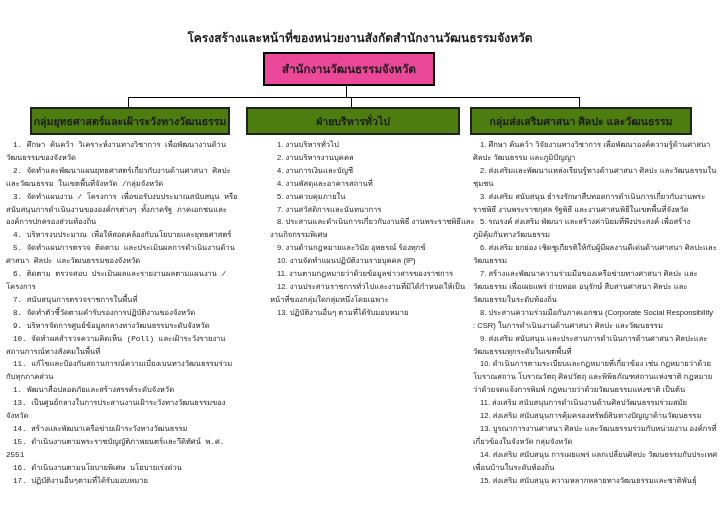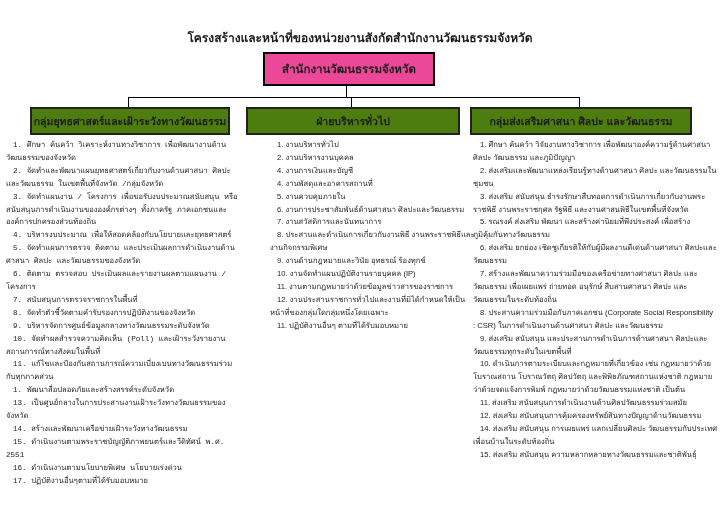"6. งานการประชาสัมพันธ์ด้านศาสนา" div.item { html: <div>6. งานการประชาสัมพันธ์ด้านศาสนา ศิลปะและวัฒนธรรม</div> -> none }
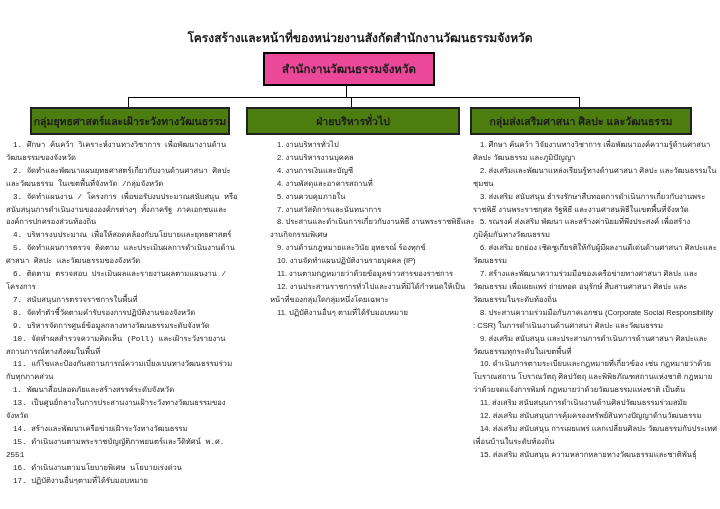"11. ปฏิบัติงานอื่นๆ ตามที่ได้รับมอบหมาย" div.item { text: 11 -> 13 }
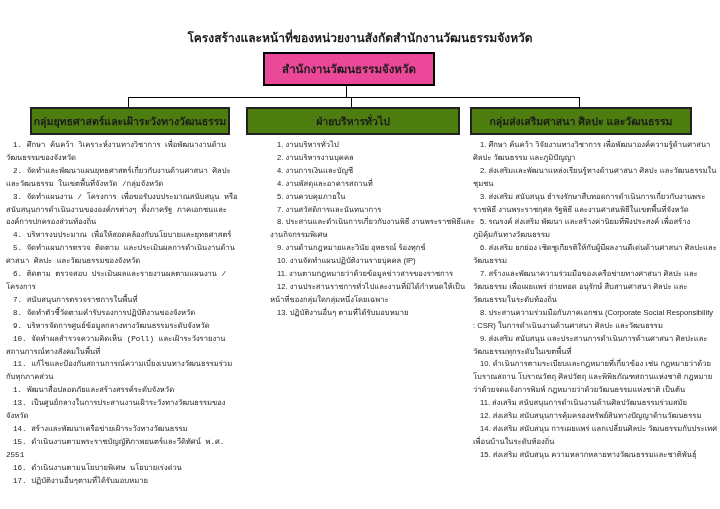"13. บูรณาการงานศาสนา ศิลปะ" div.item { html: none -> <div>13. บูรณาการงานศาสนา ศิลปะ และวัฒนธรรมร่วมกับหน่วยงาน องค์กรที่เกี่ยวข้องในจังหวัด กลุ่มจังหวัด</div> }
